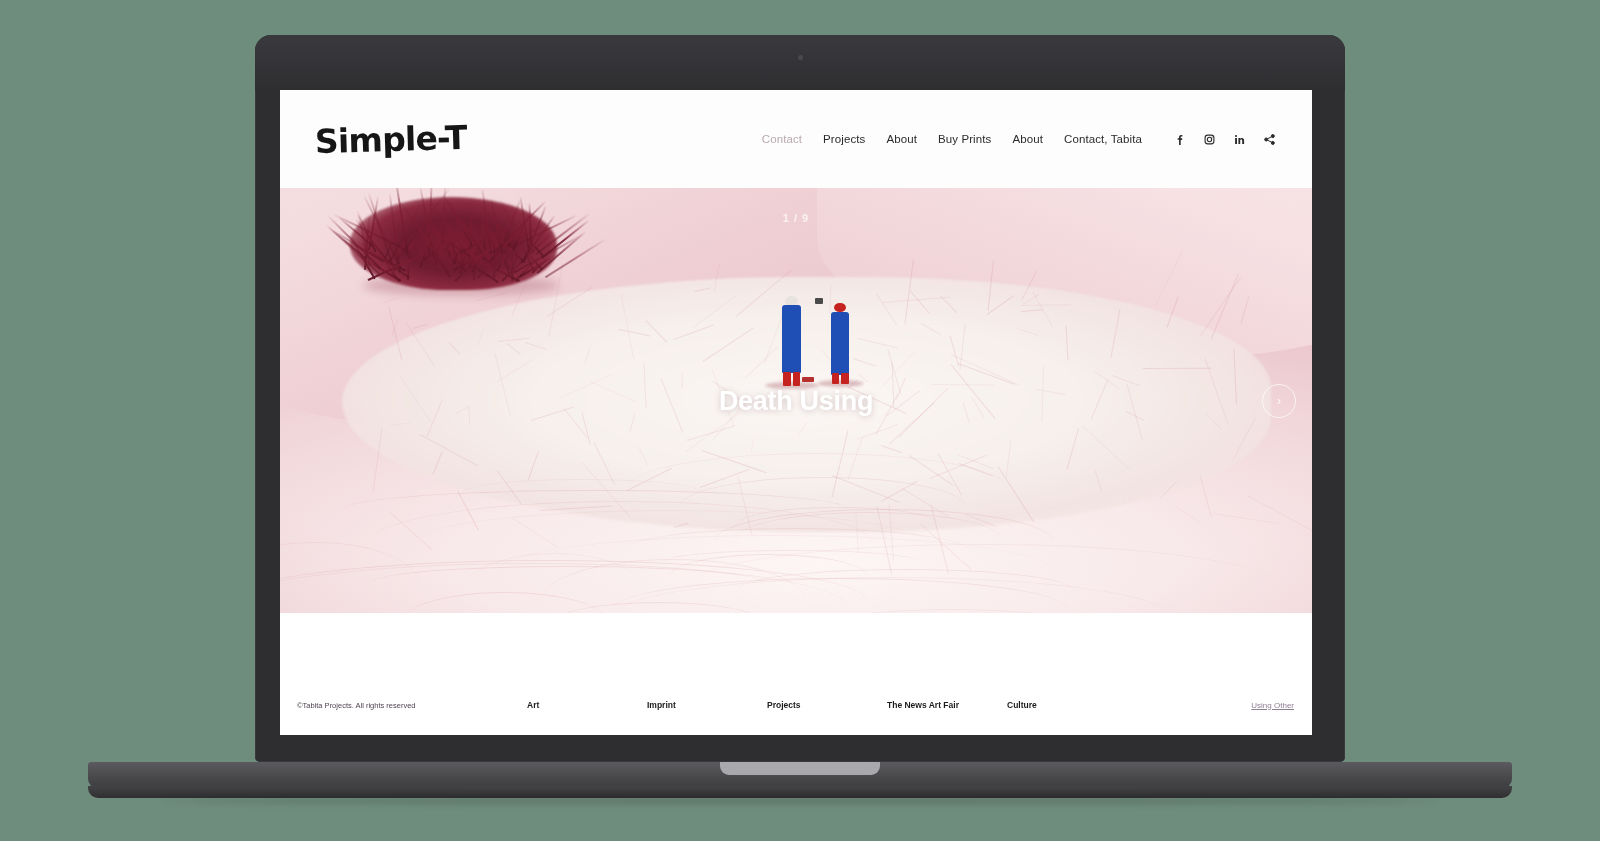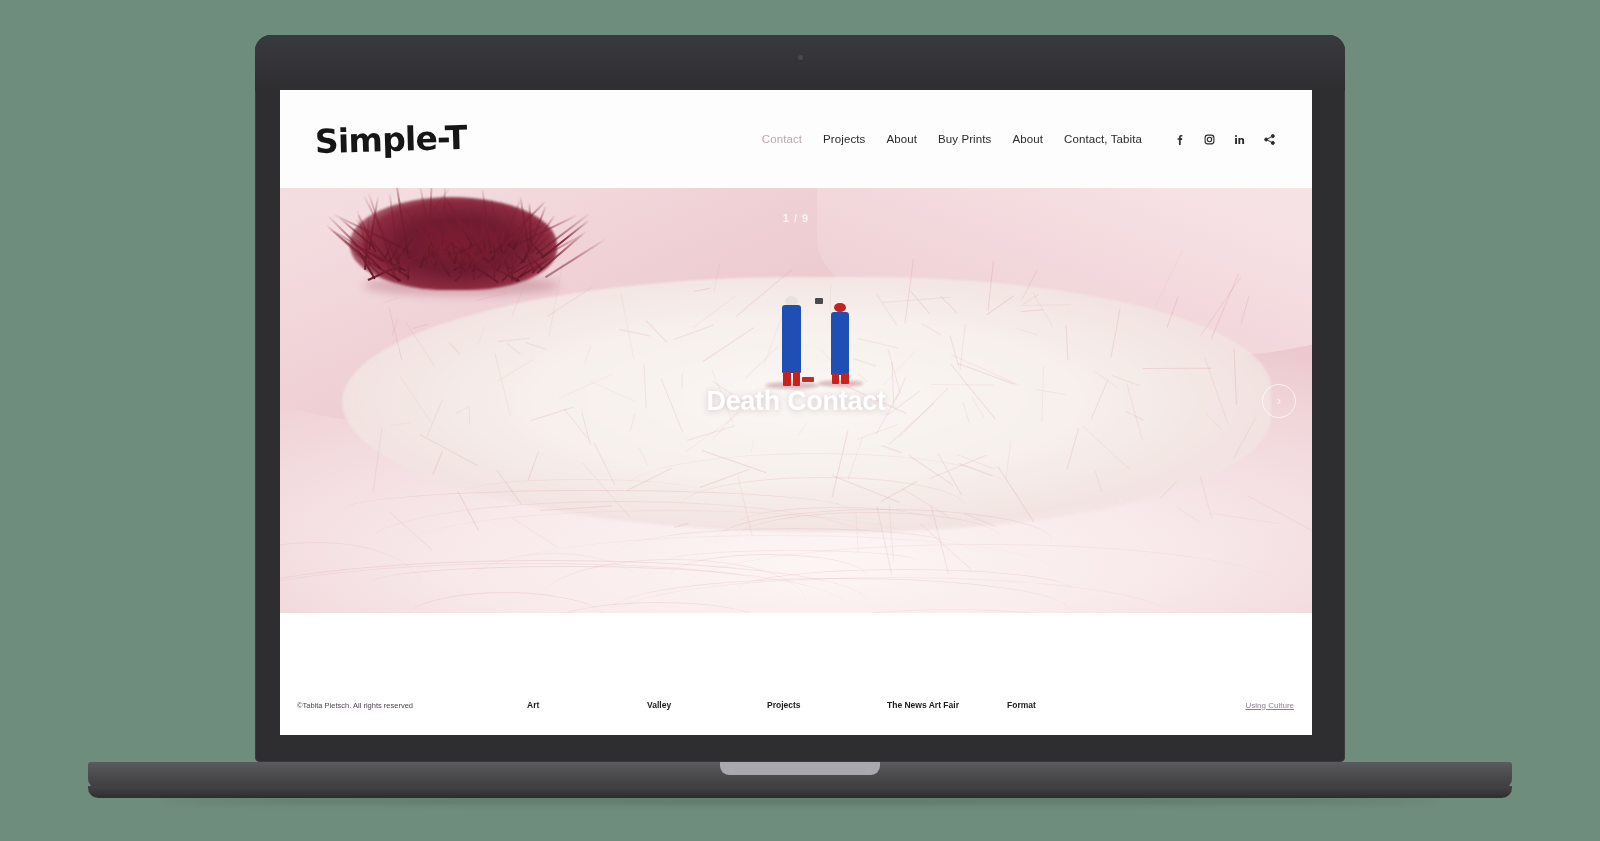"Death Contact" div.hero-title { text: Contact -> Using }
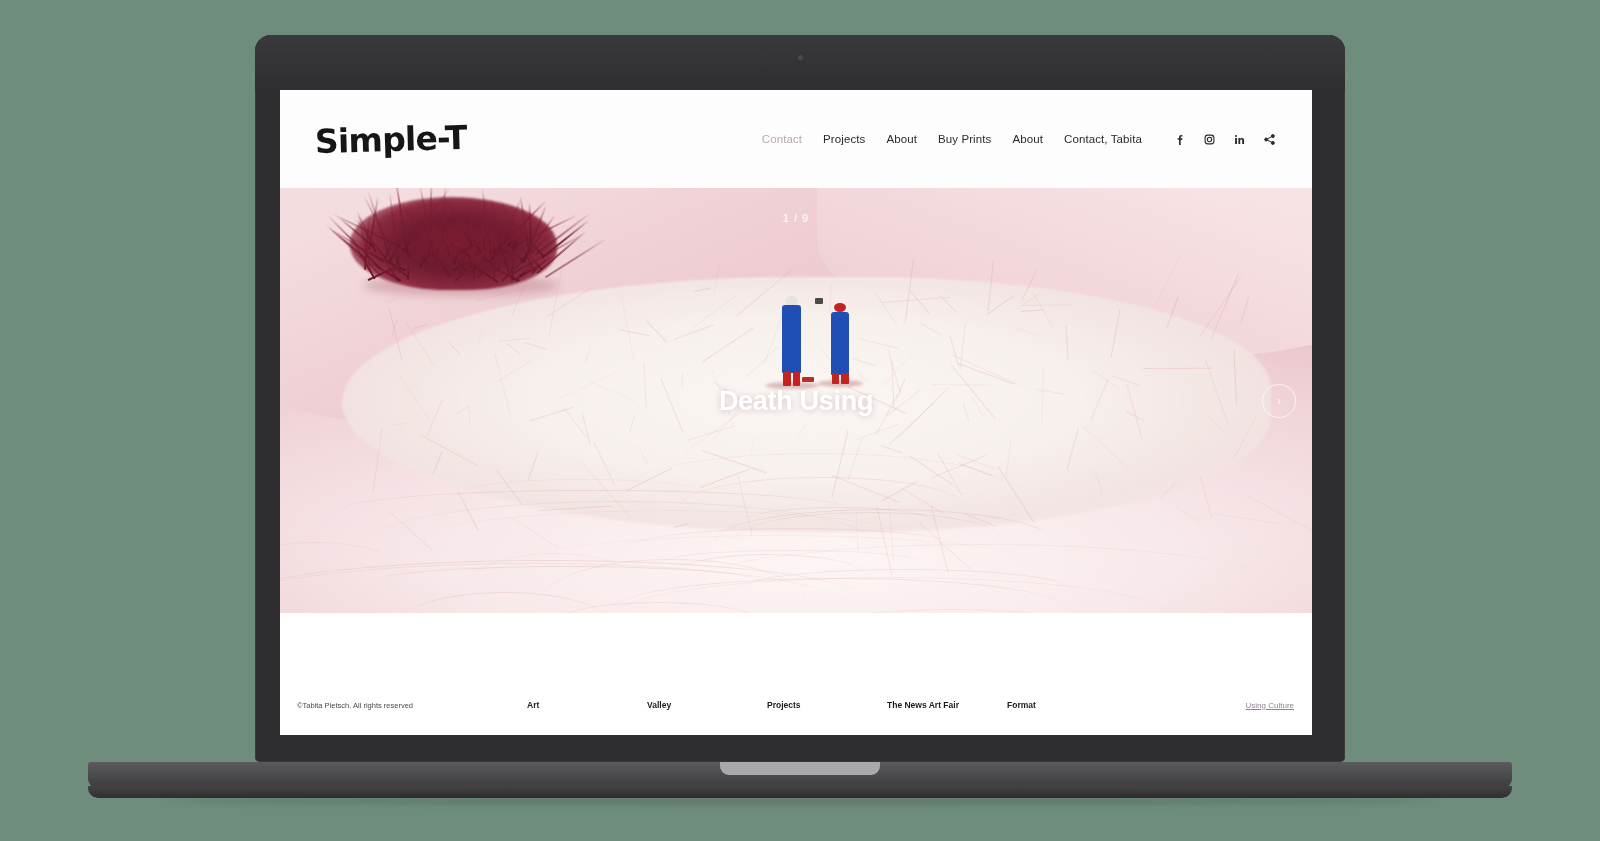"©Tabita Pietsch. All rights reserved" div.copyright { text: Pietsch -> Projects }
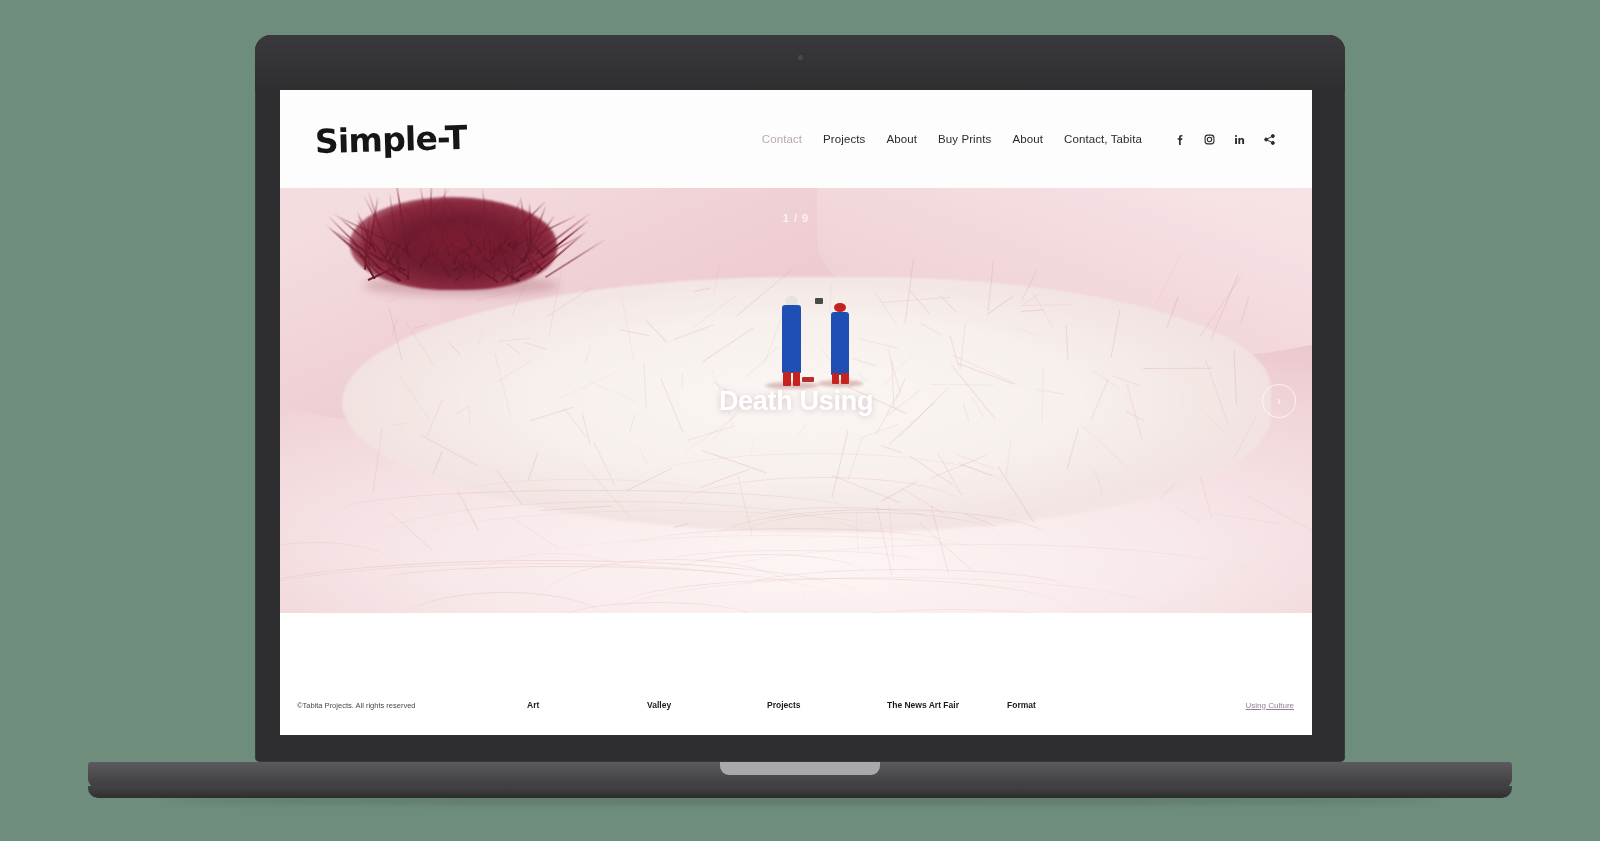"Valley" span.footer-link { text: Valley -> Imprint }
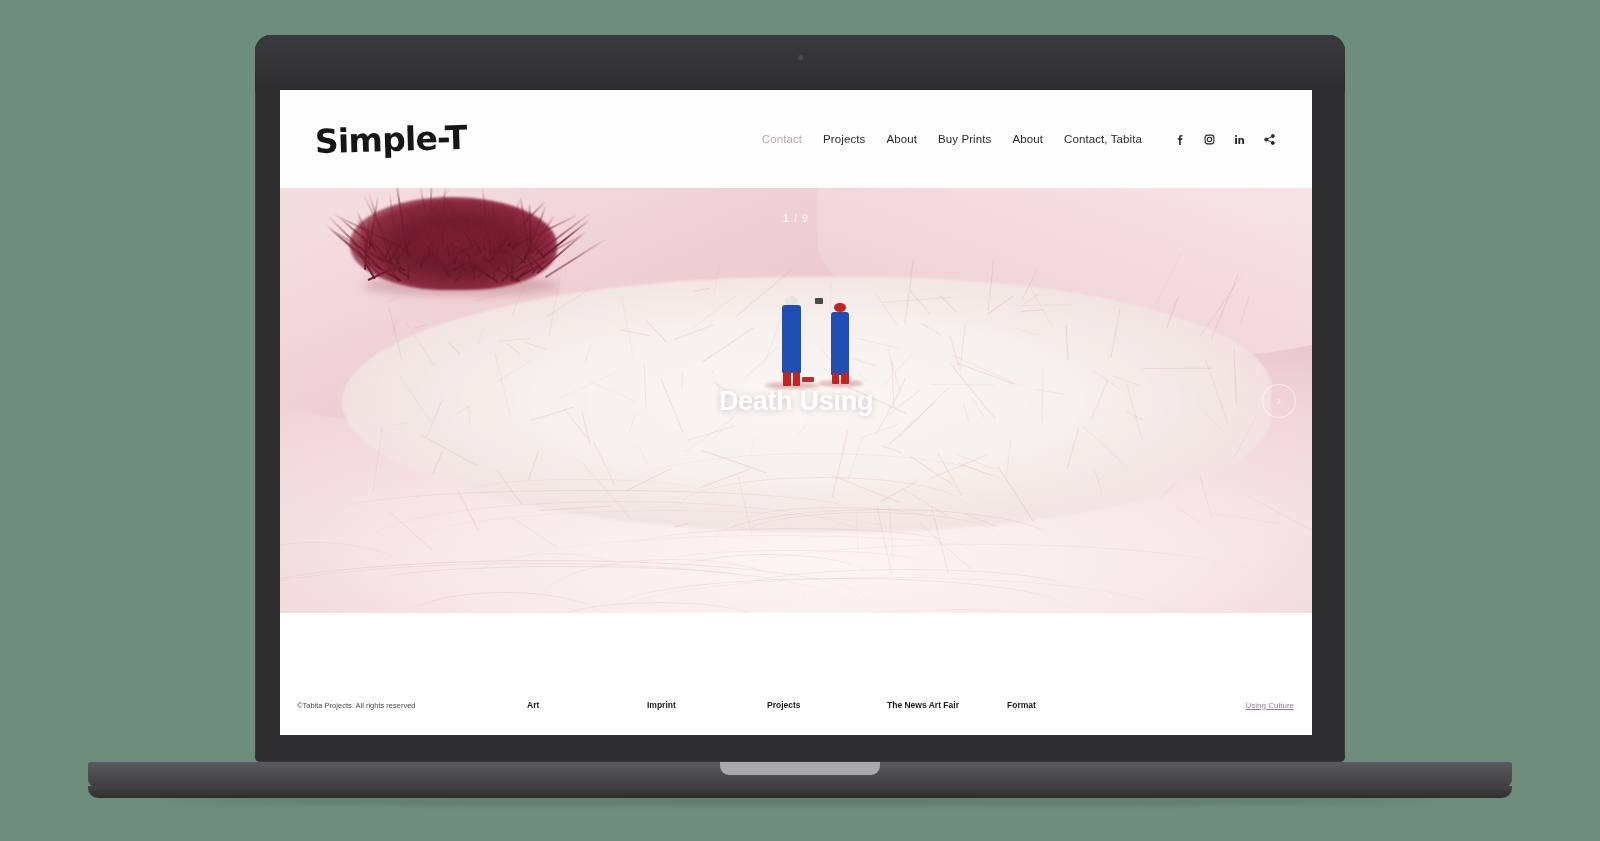"Format" span.footer-link { text: Format -> Culture }
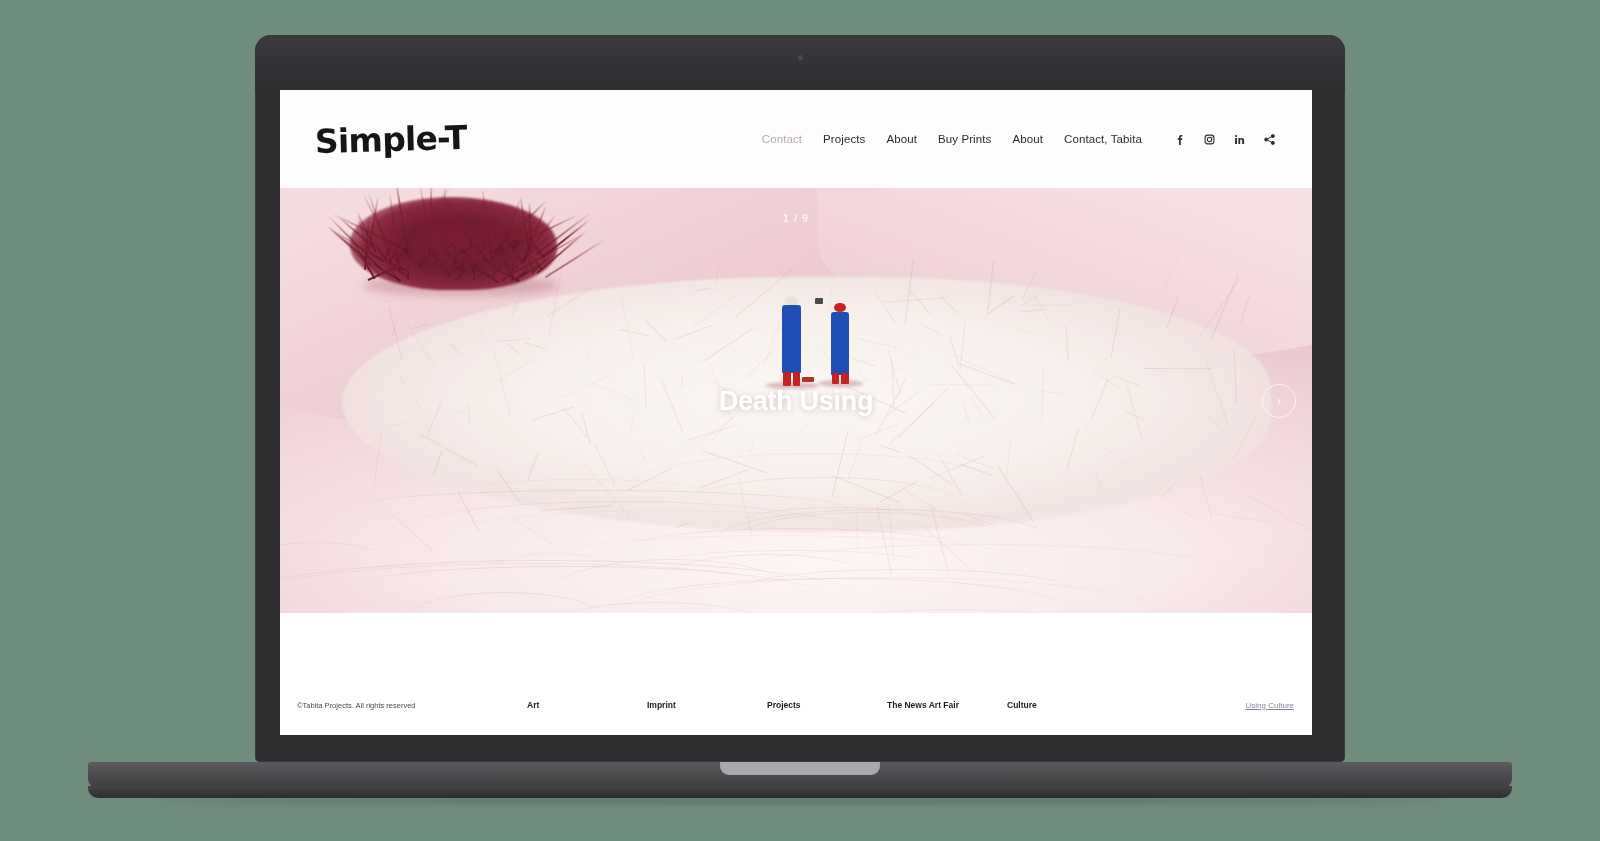"Using Culture" div.using-format { text: Culture -> Other }
